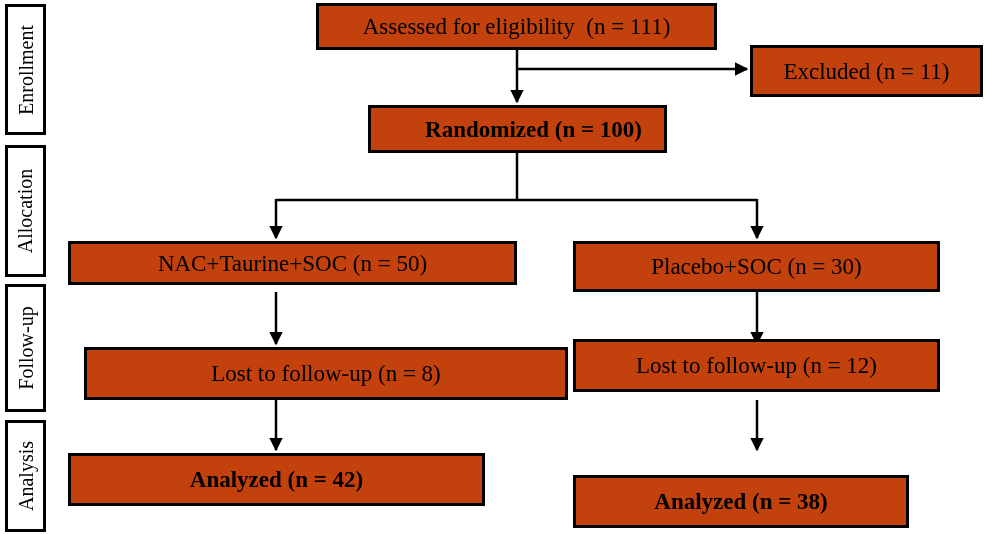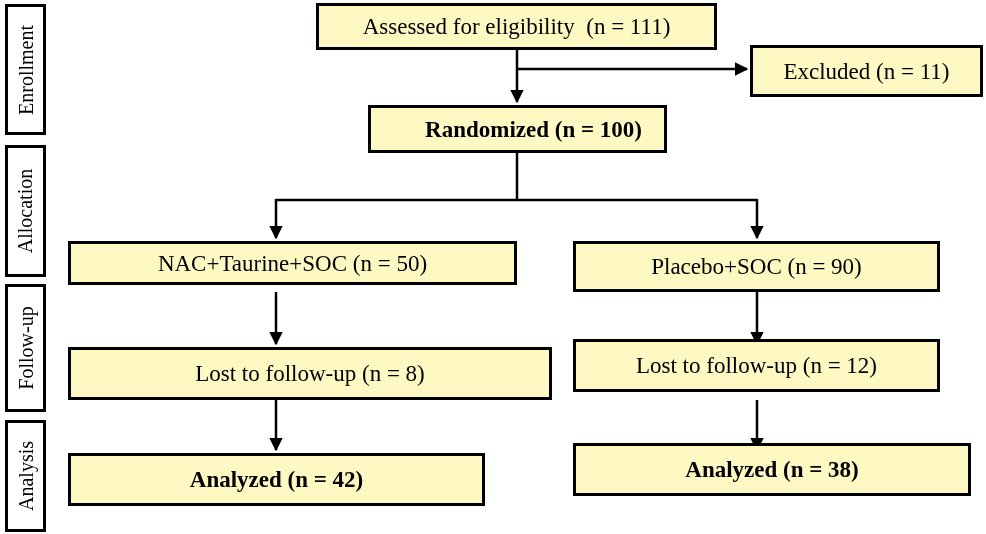"Assessed for eligibility (n =" .node { background: #fef9c3 -> #c2410c }
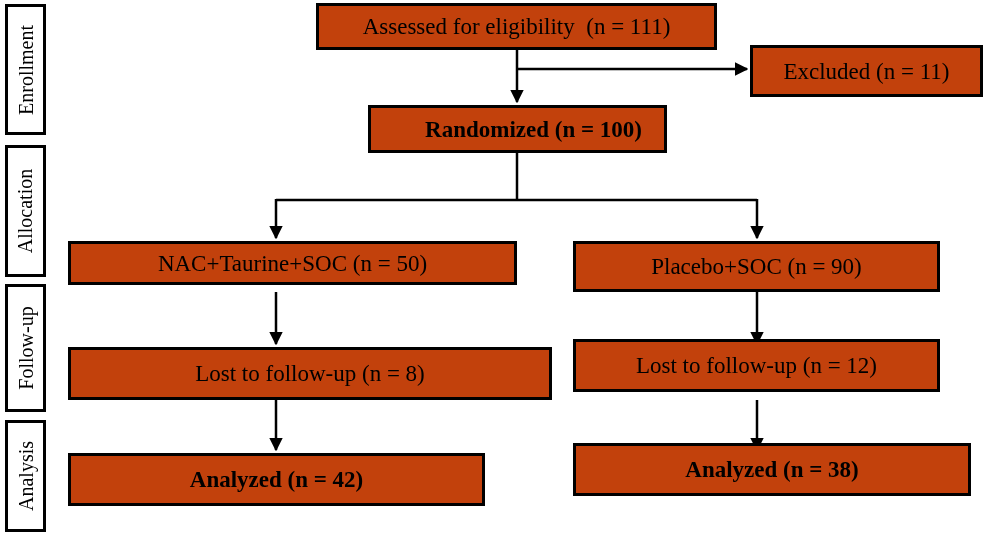"Placebo+SOC (n = 90)" span.lbl { text: 90 -> 30 }
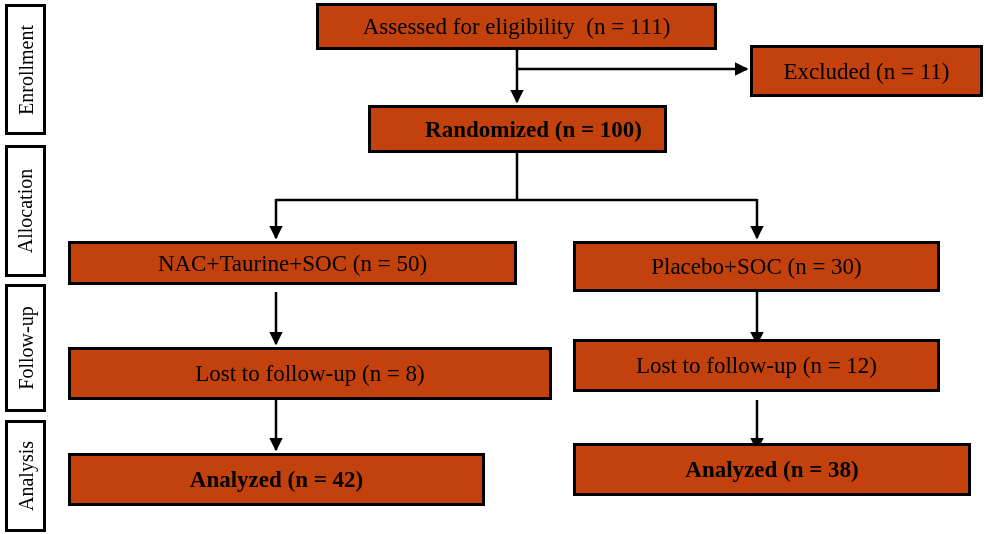"Lost to follow-up (n = 8)" #node-followup-left { left: 68px -> 84px }
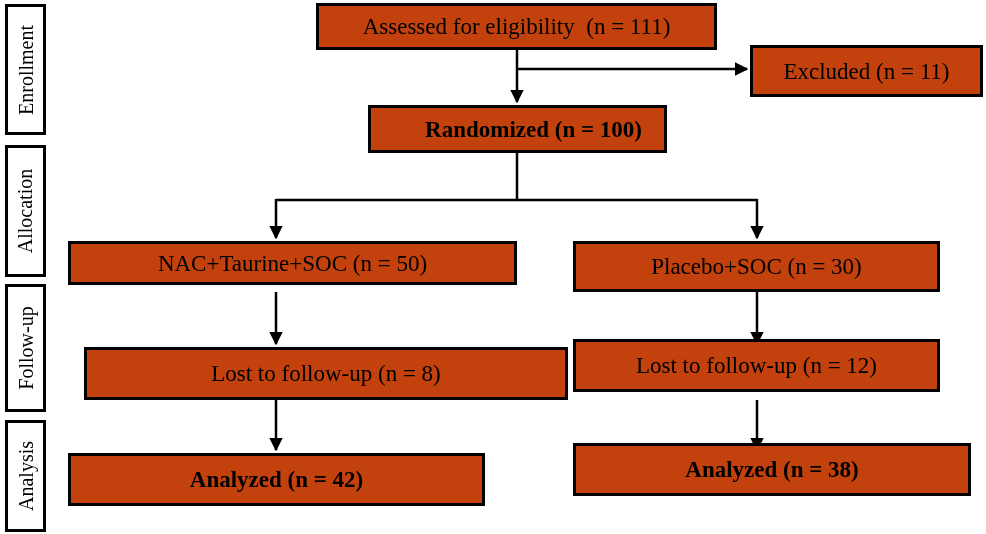"Analyzed (n = 38)" #node-analyzed-right { top: 443px -> 475px; width: 398px -> 336px }
